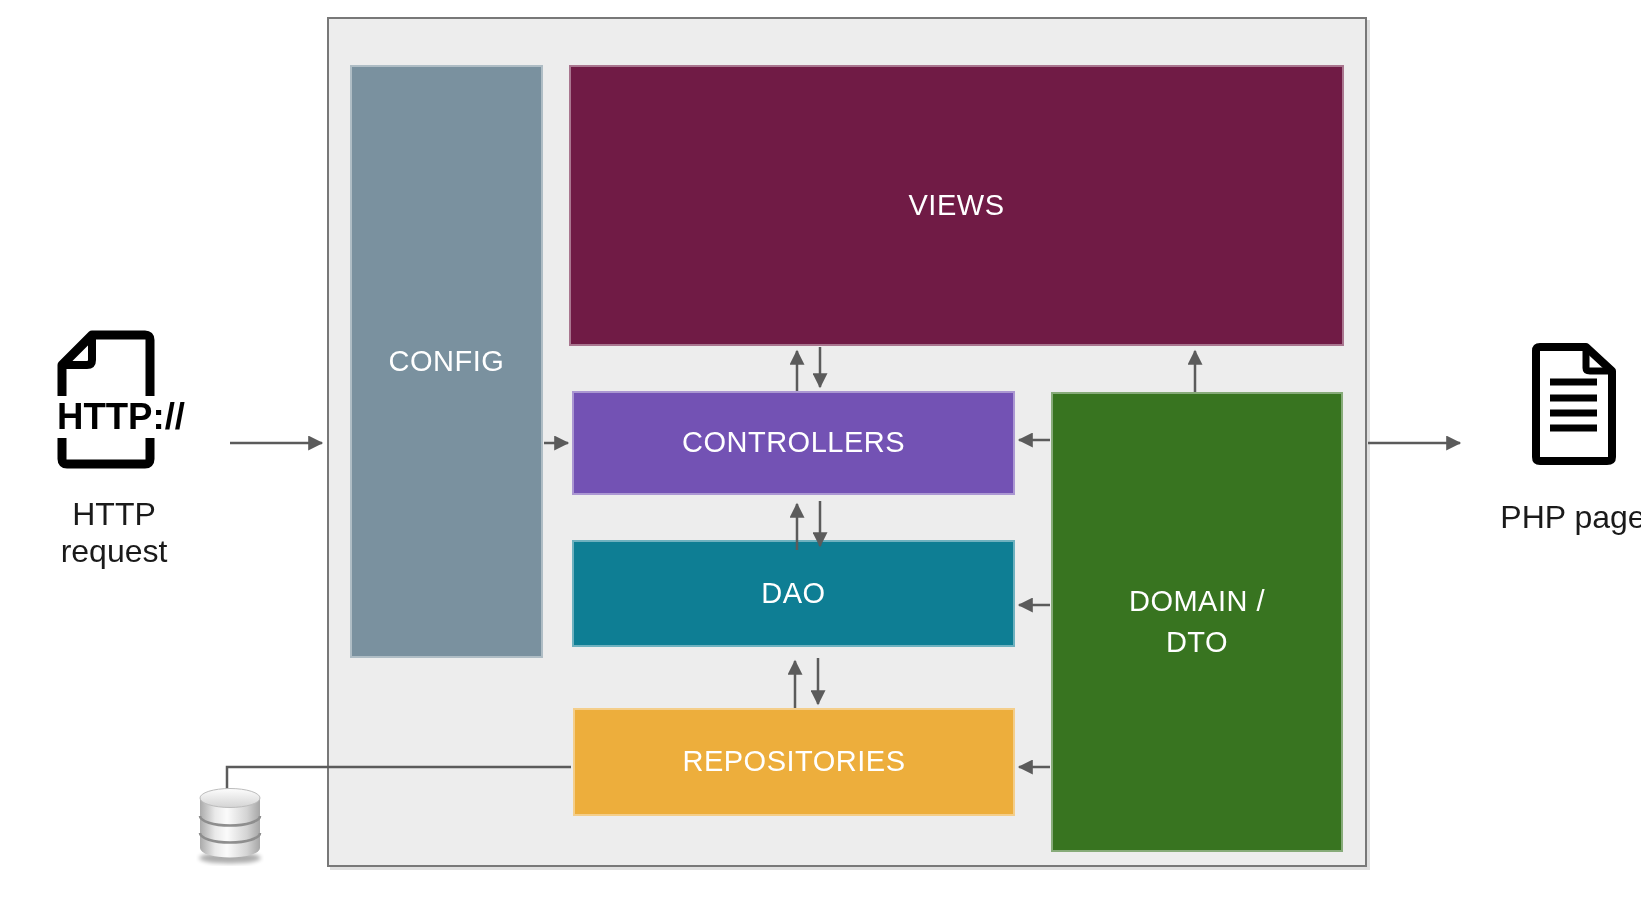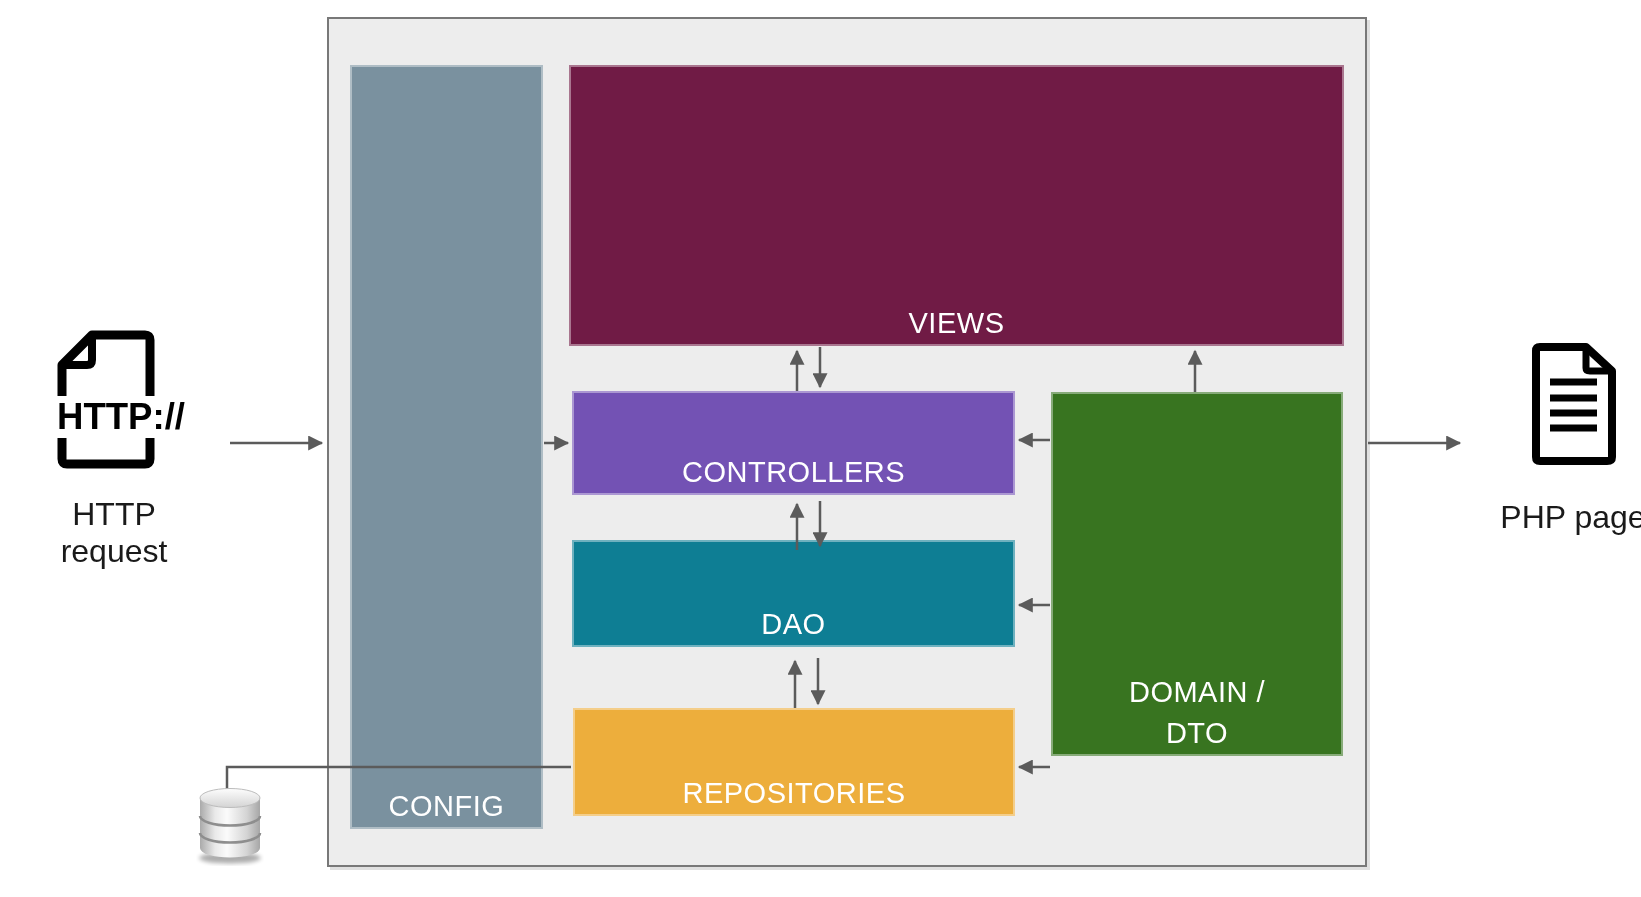"VIEWS" .box { align-items: flex-end -> center }
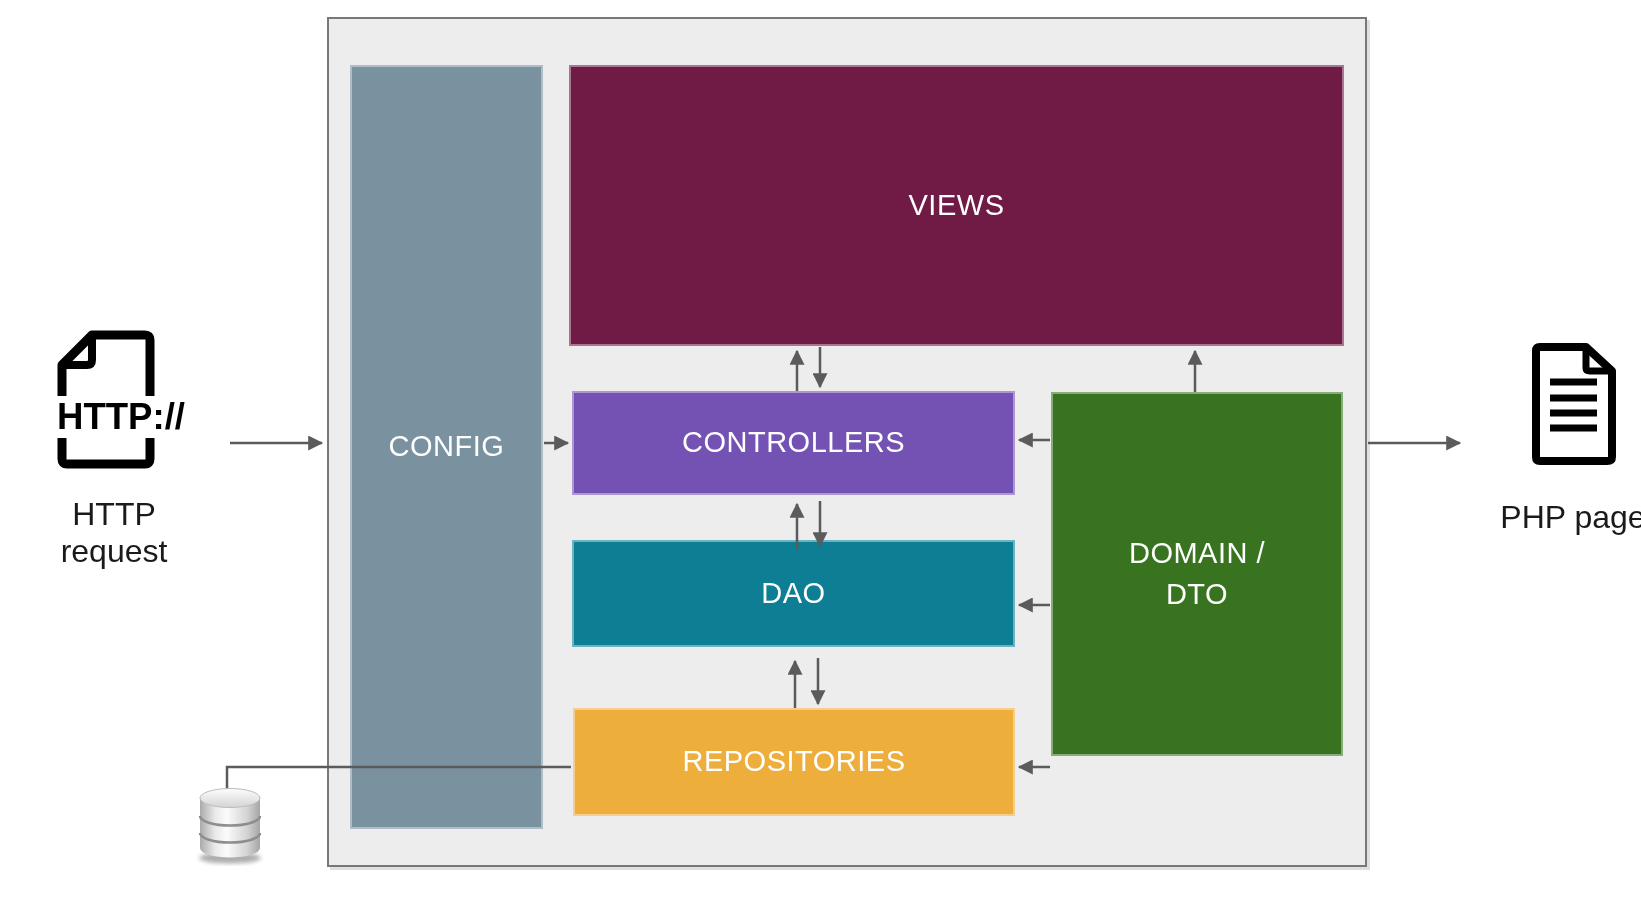"CONFIG" .box-config { height: 764px -> 593px }
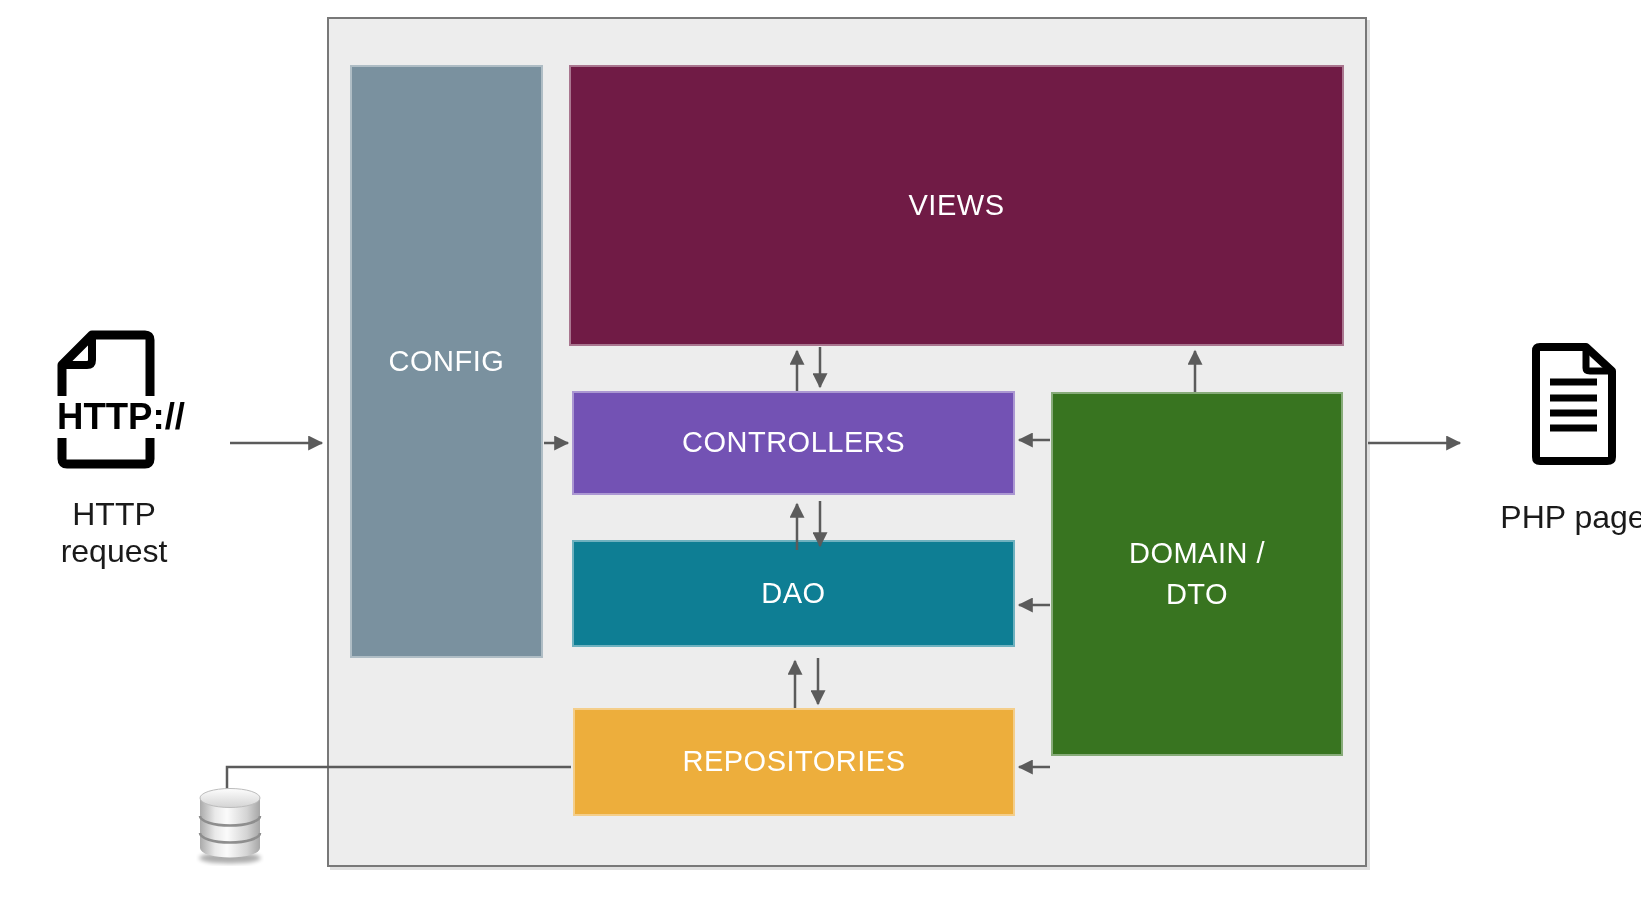"DOMAIN /" .box-domain { height: 364px -> 460px }
